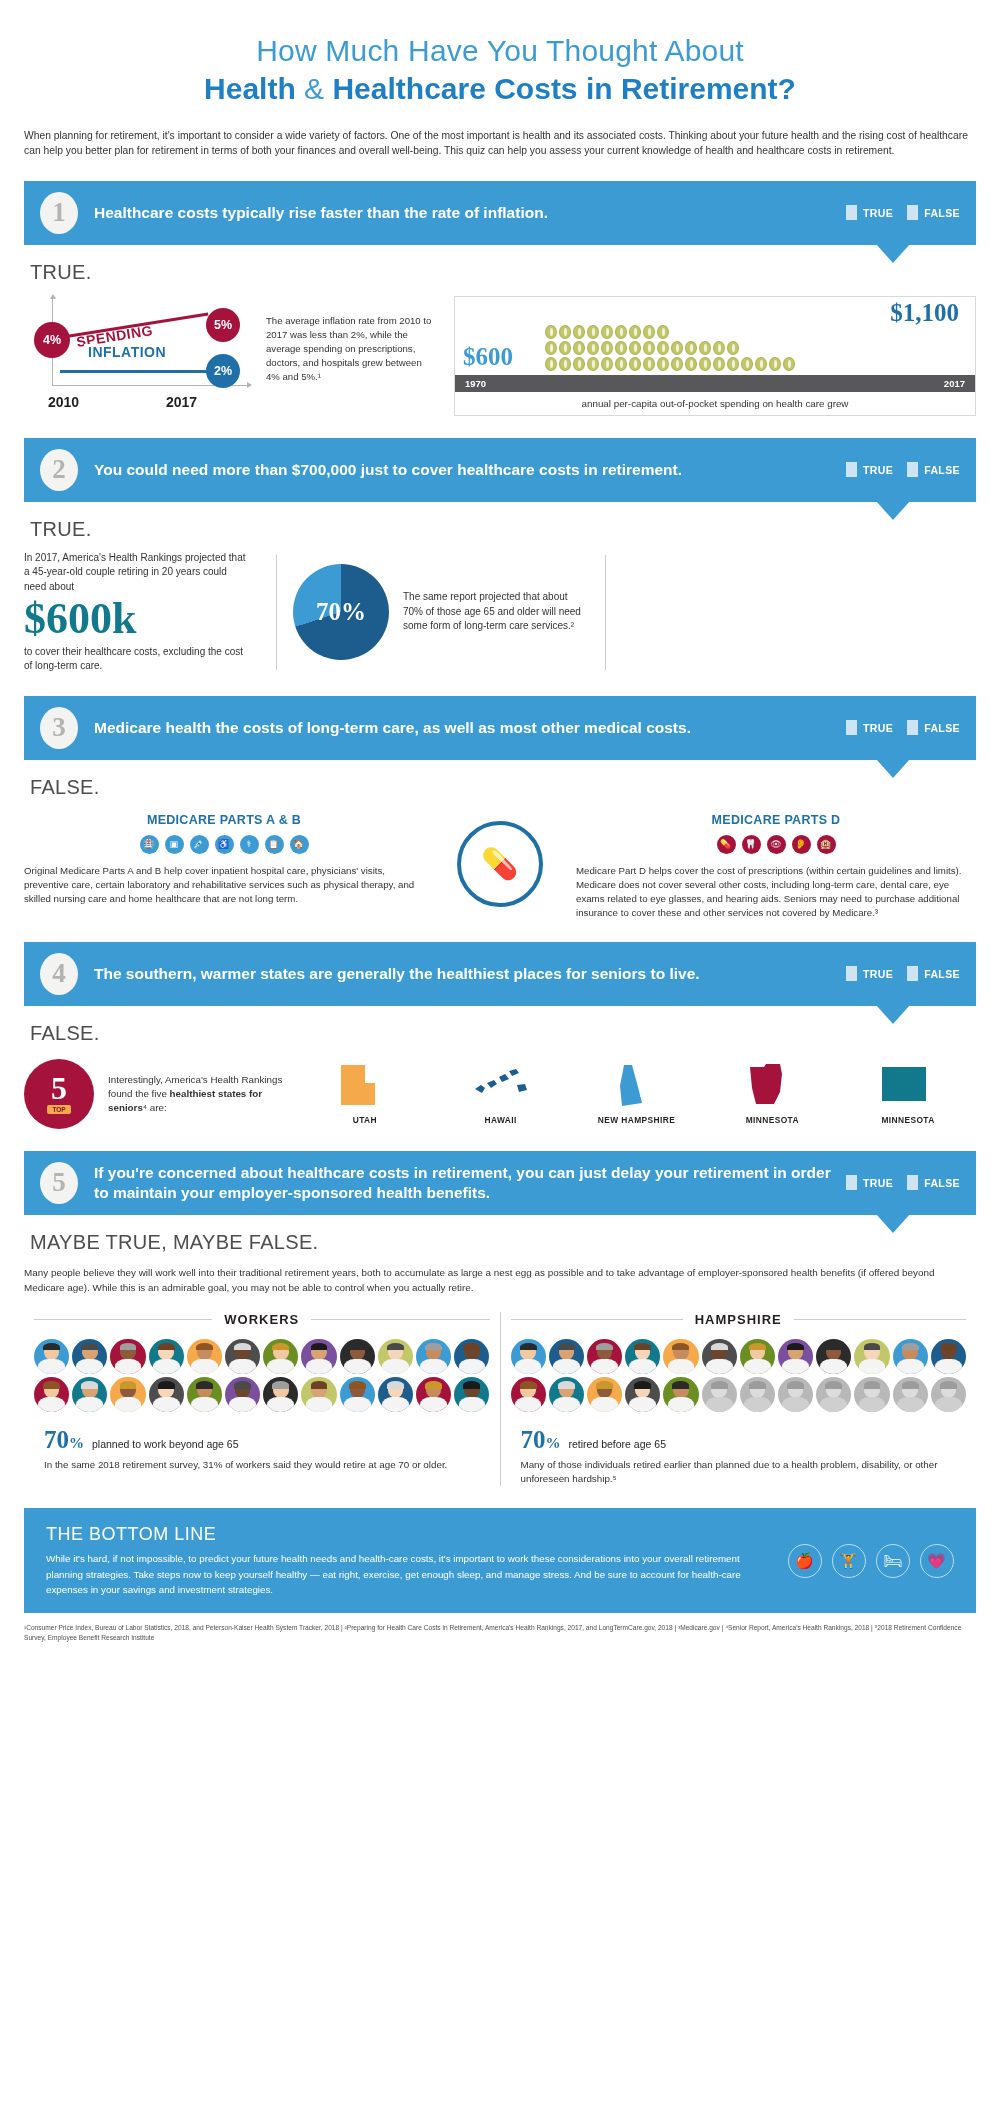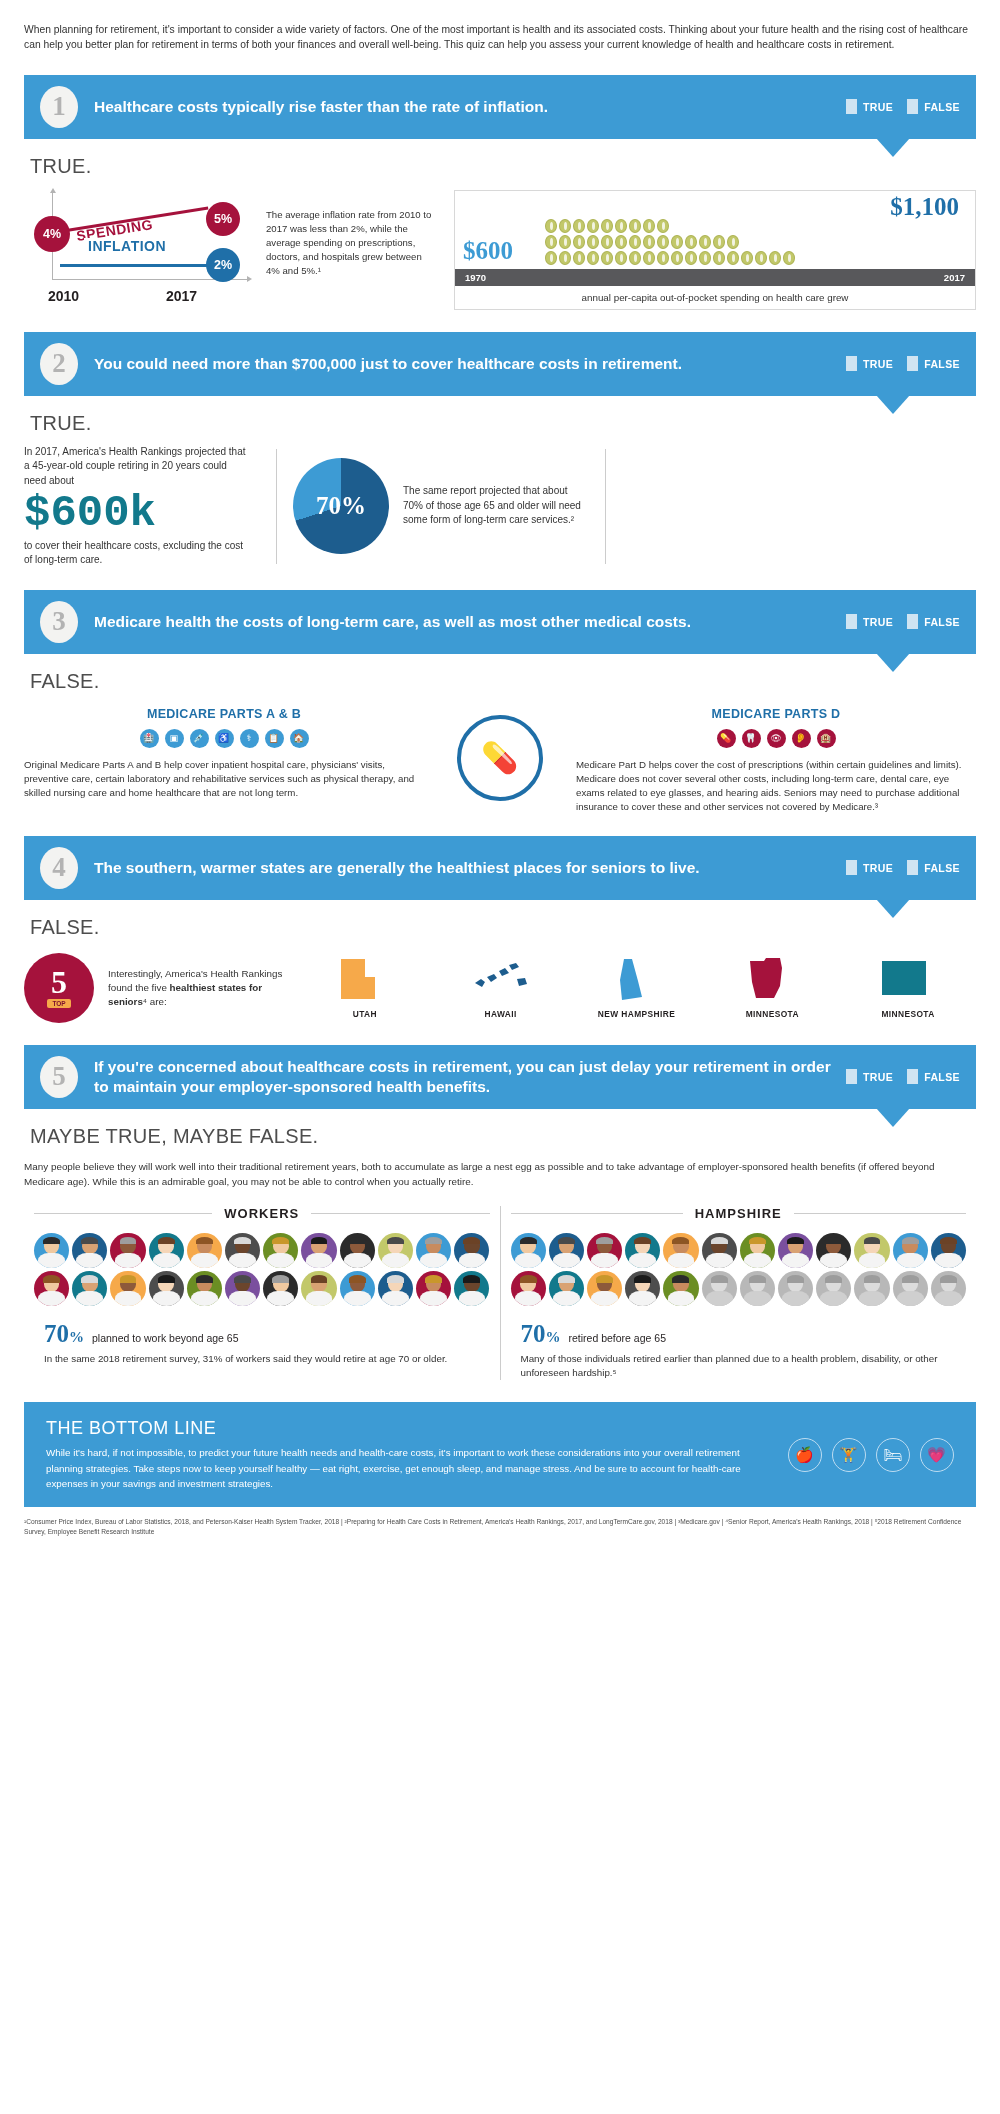"How Much Have You Thought" div.title-wrap { html: none -> <div> <div>How Much Have You Thought About</div> <div> <span>Health</span> <span>&amp;</span> <span>Healthcare Costs in Retirement?</span> </div> </div> }
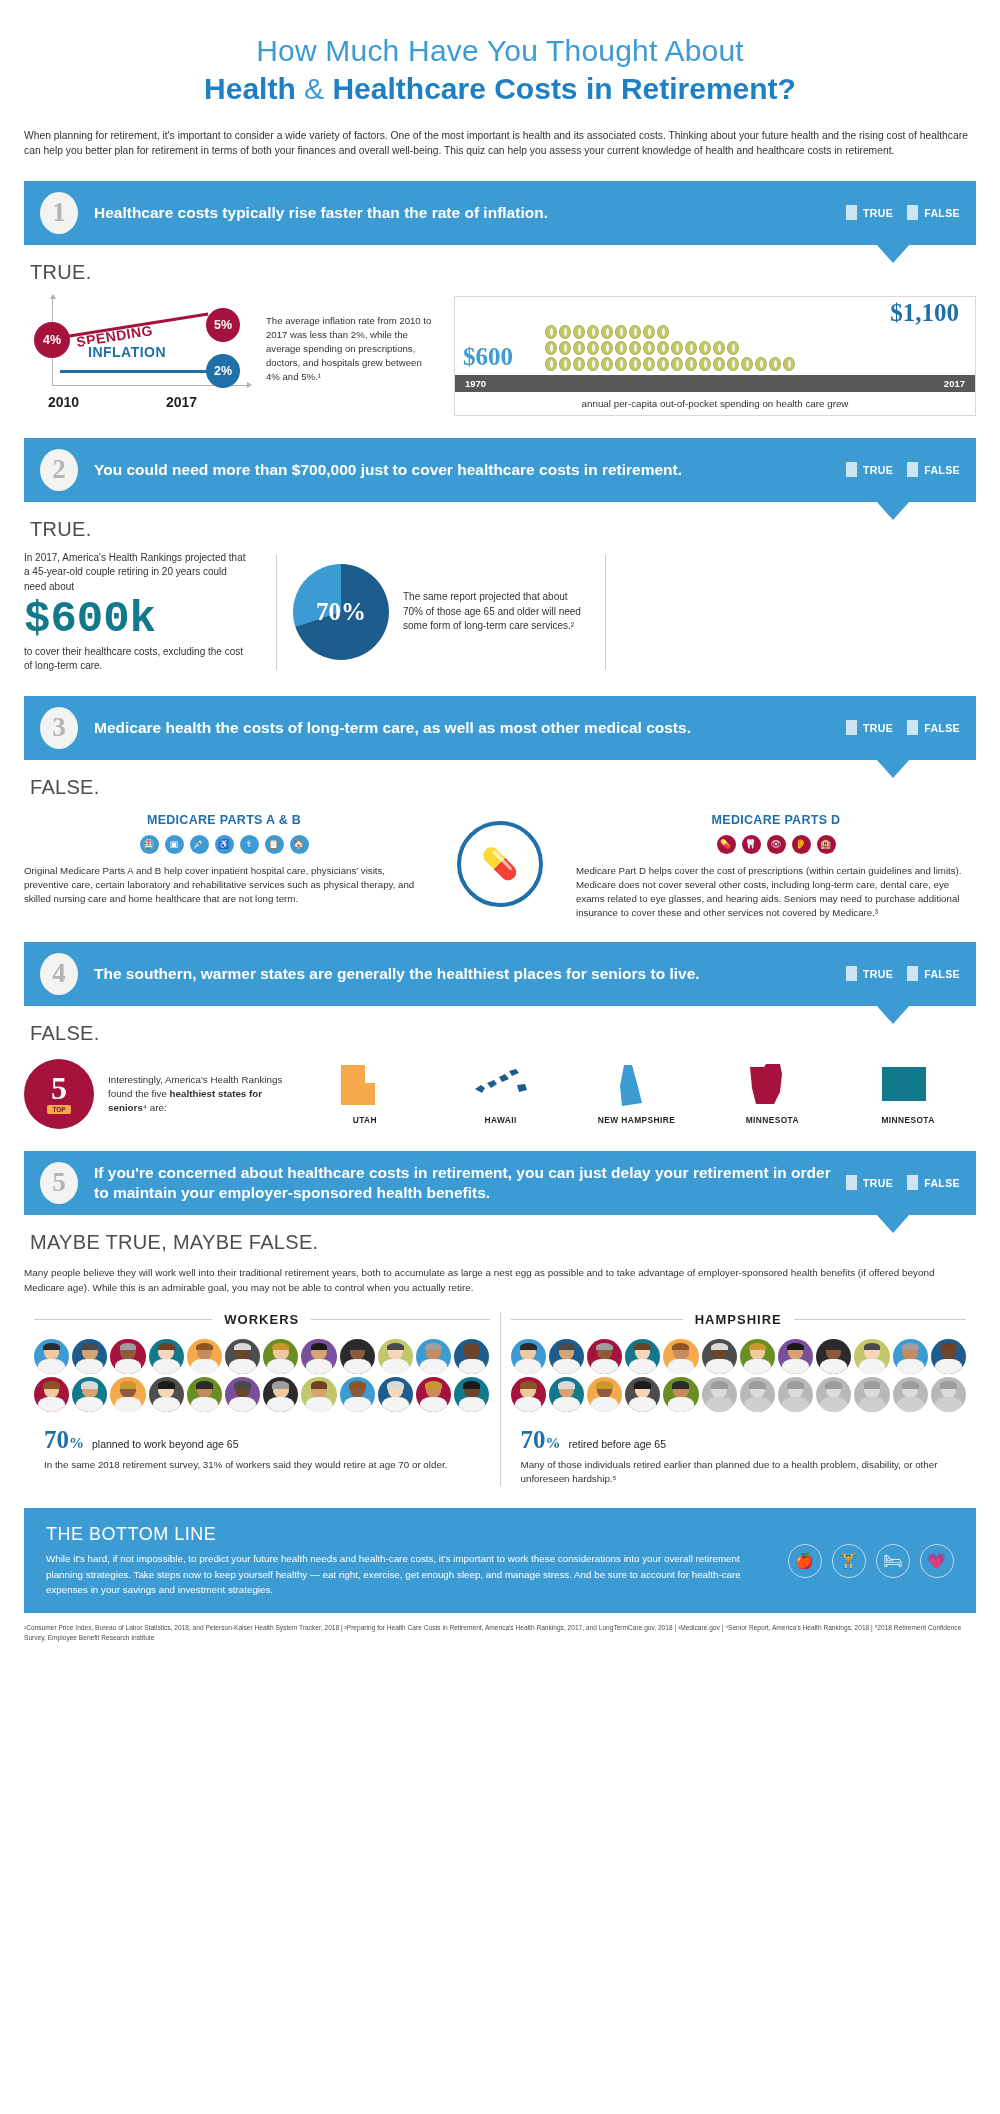"$600k" .big-teal { font-family: Liberation Mono, monospace -> Liberation Serif, serif }
